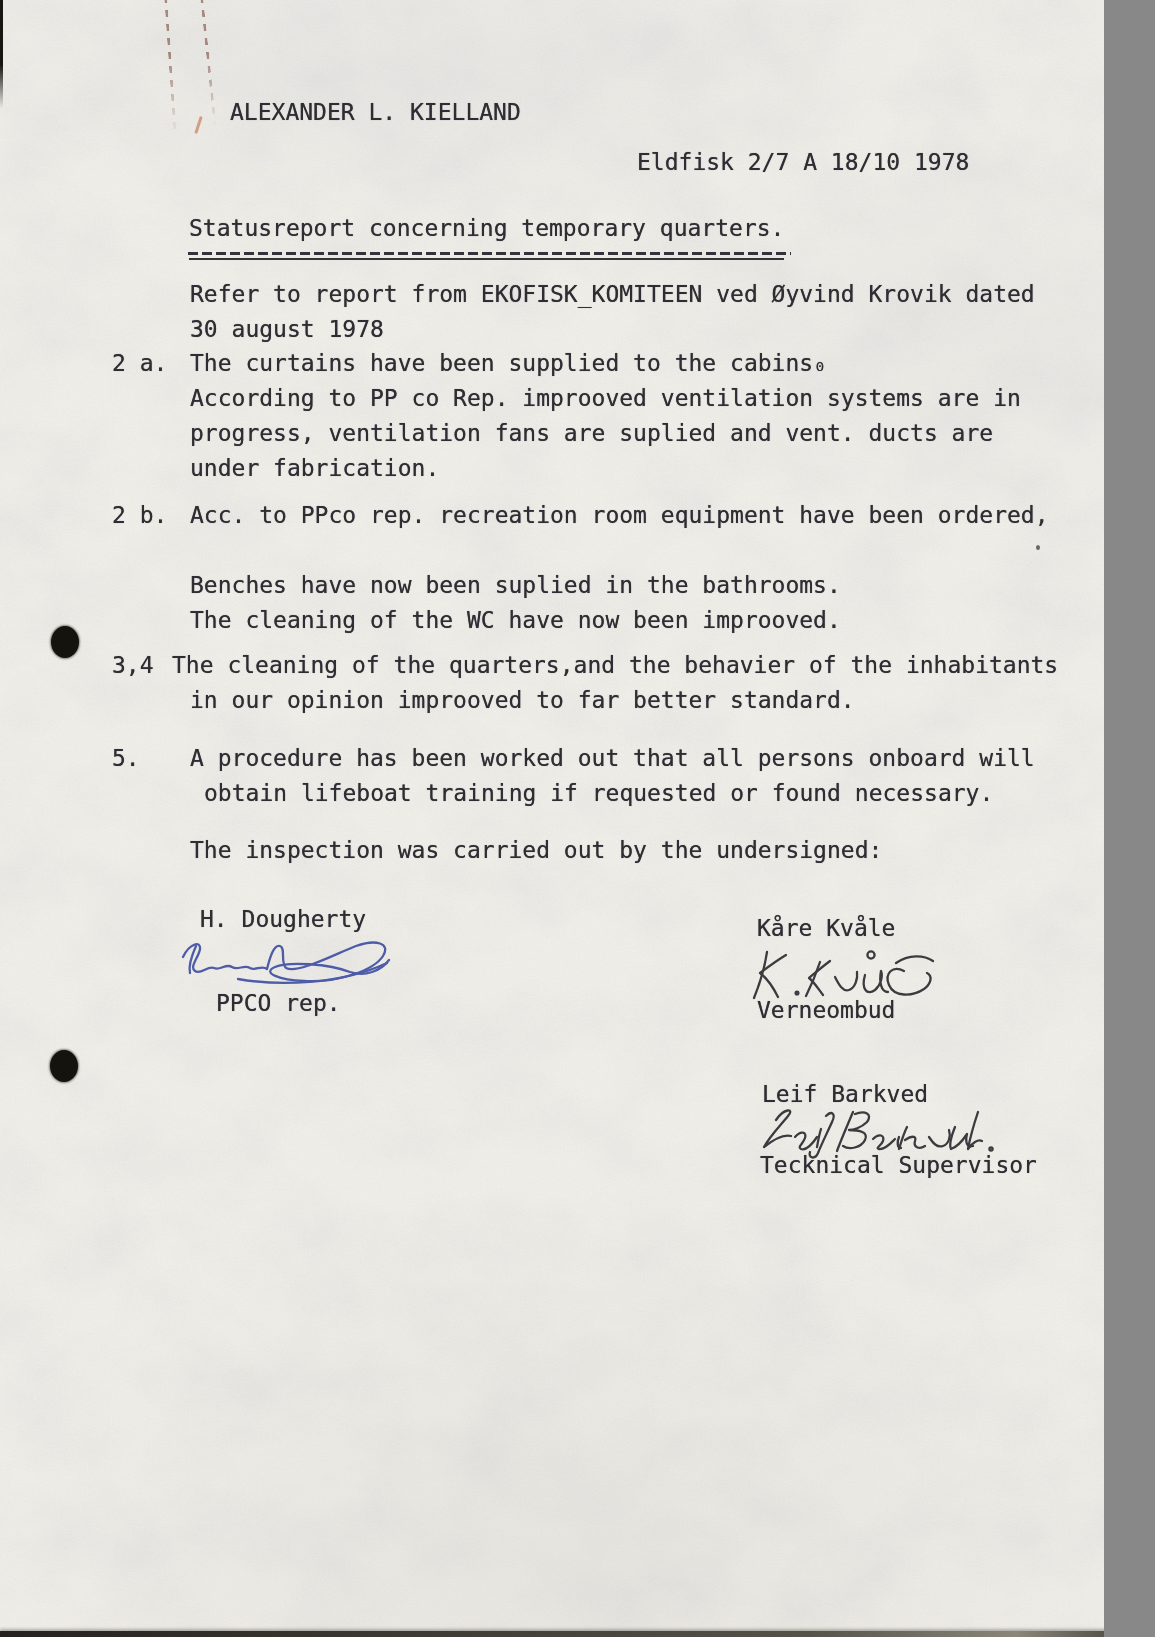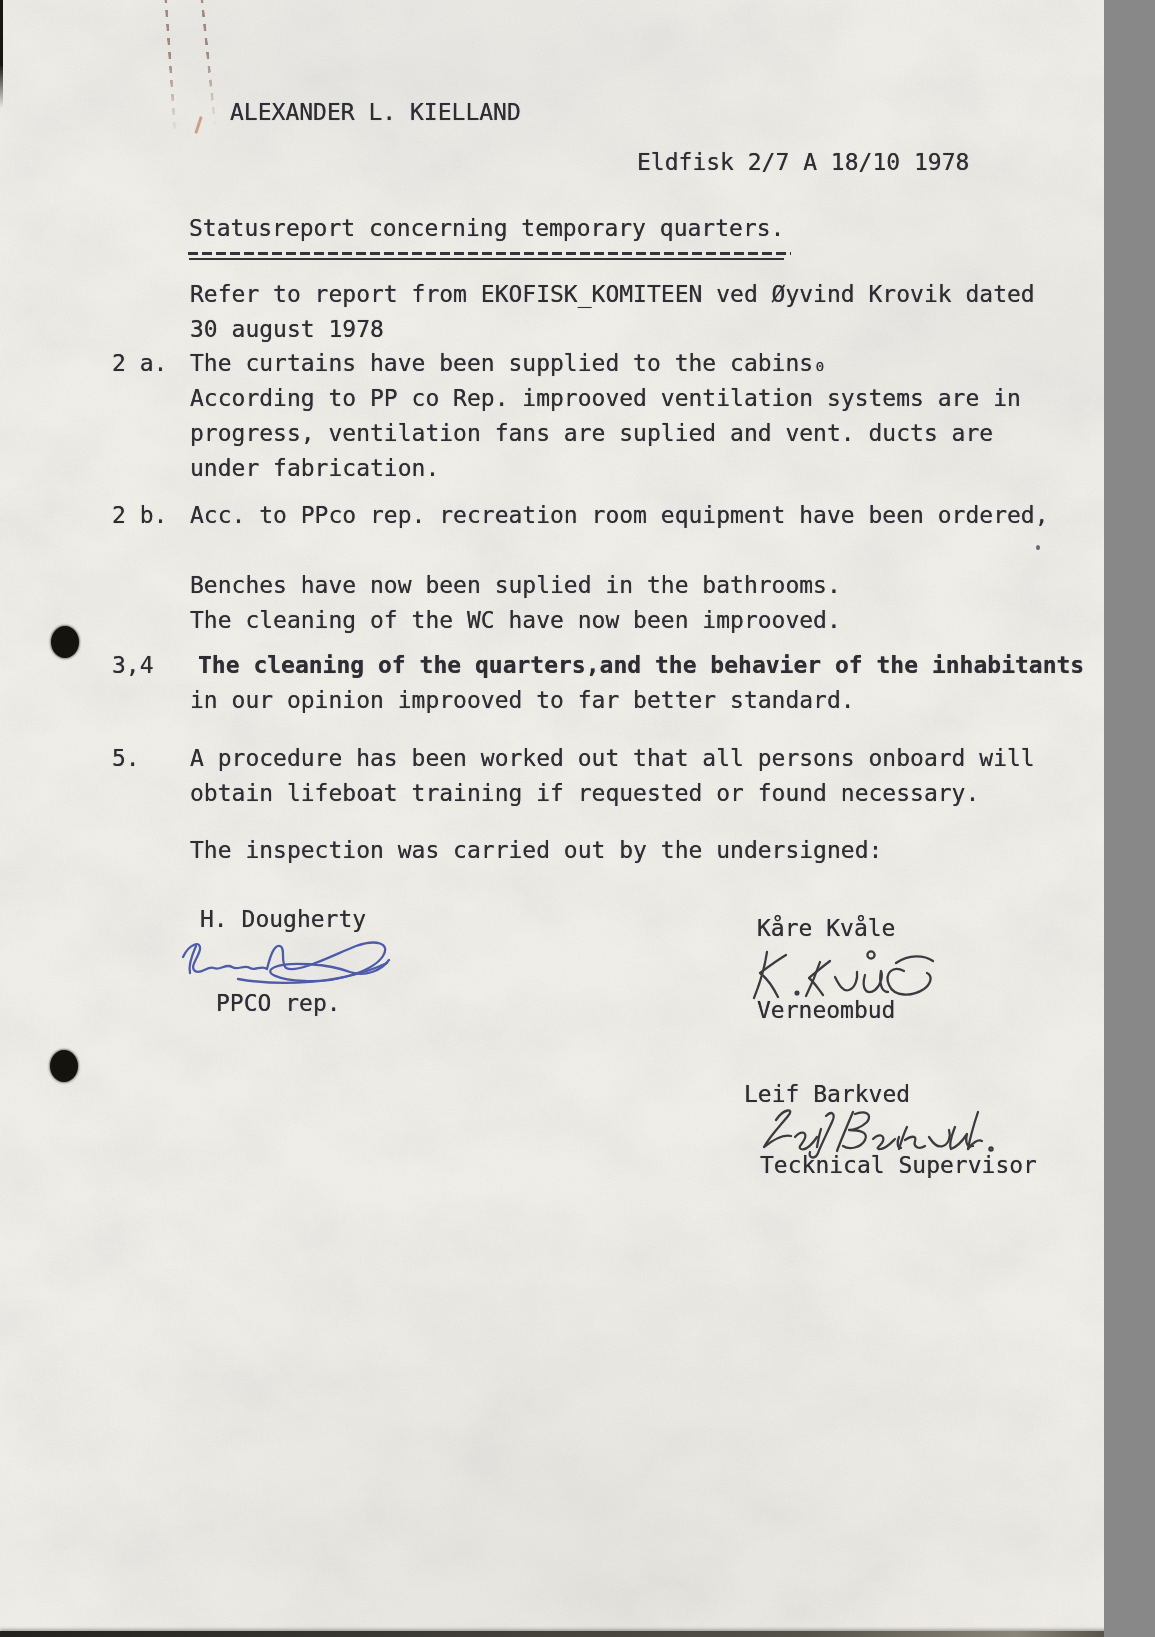"The cleaning of the quarters,and" div.tl { font-weight: bold -> none; left: 198px -> 172px }
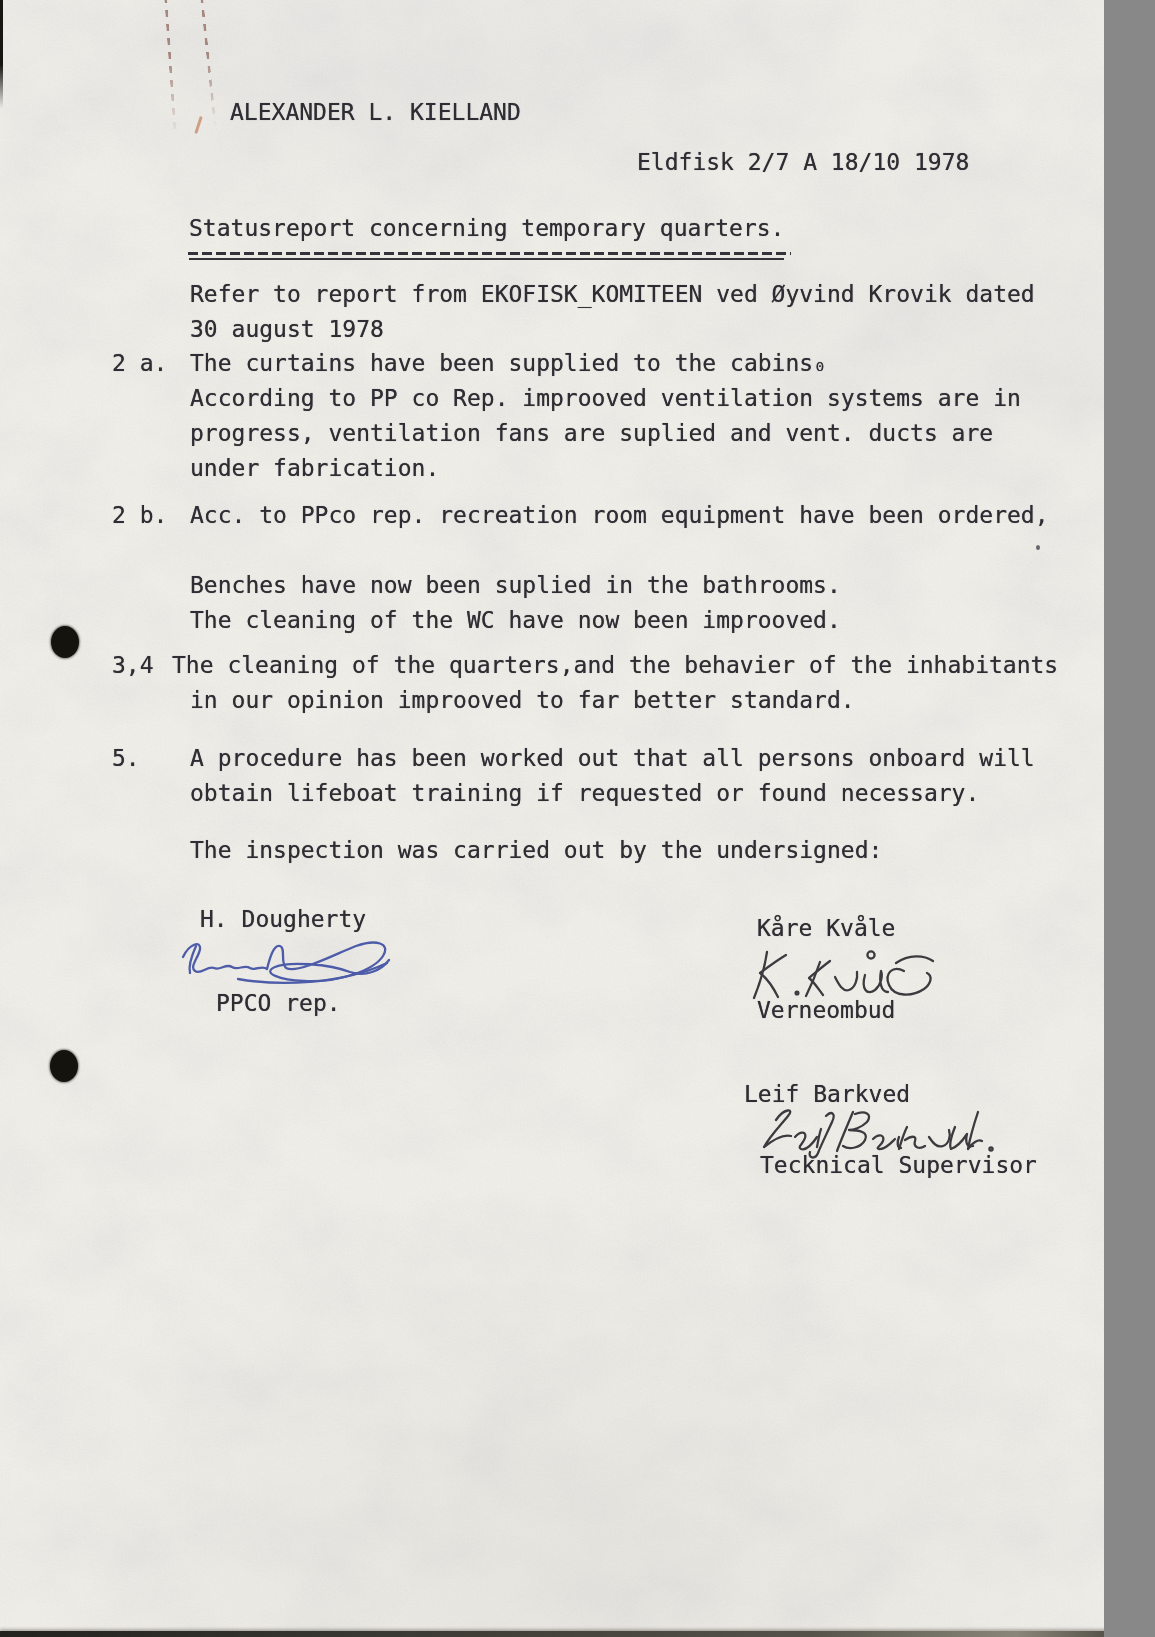"obtain lifeboat training if requested" div.tl { left: 190px -> 204px }
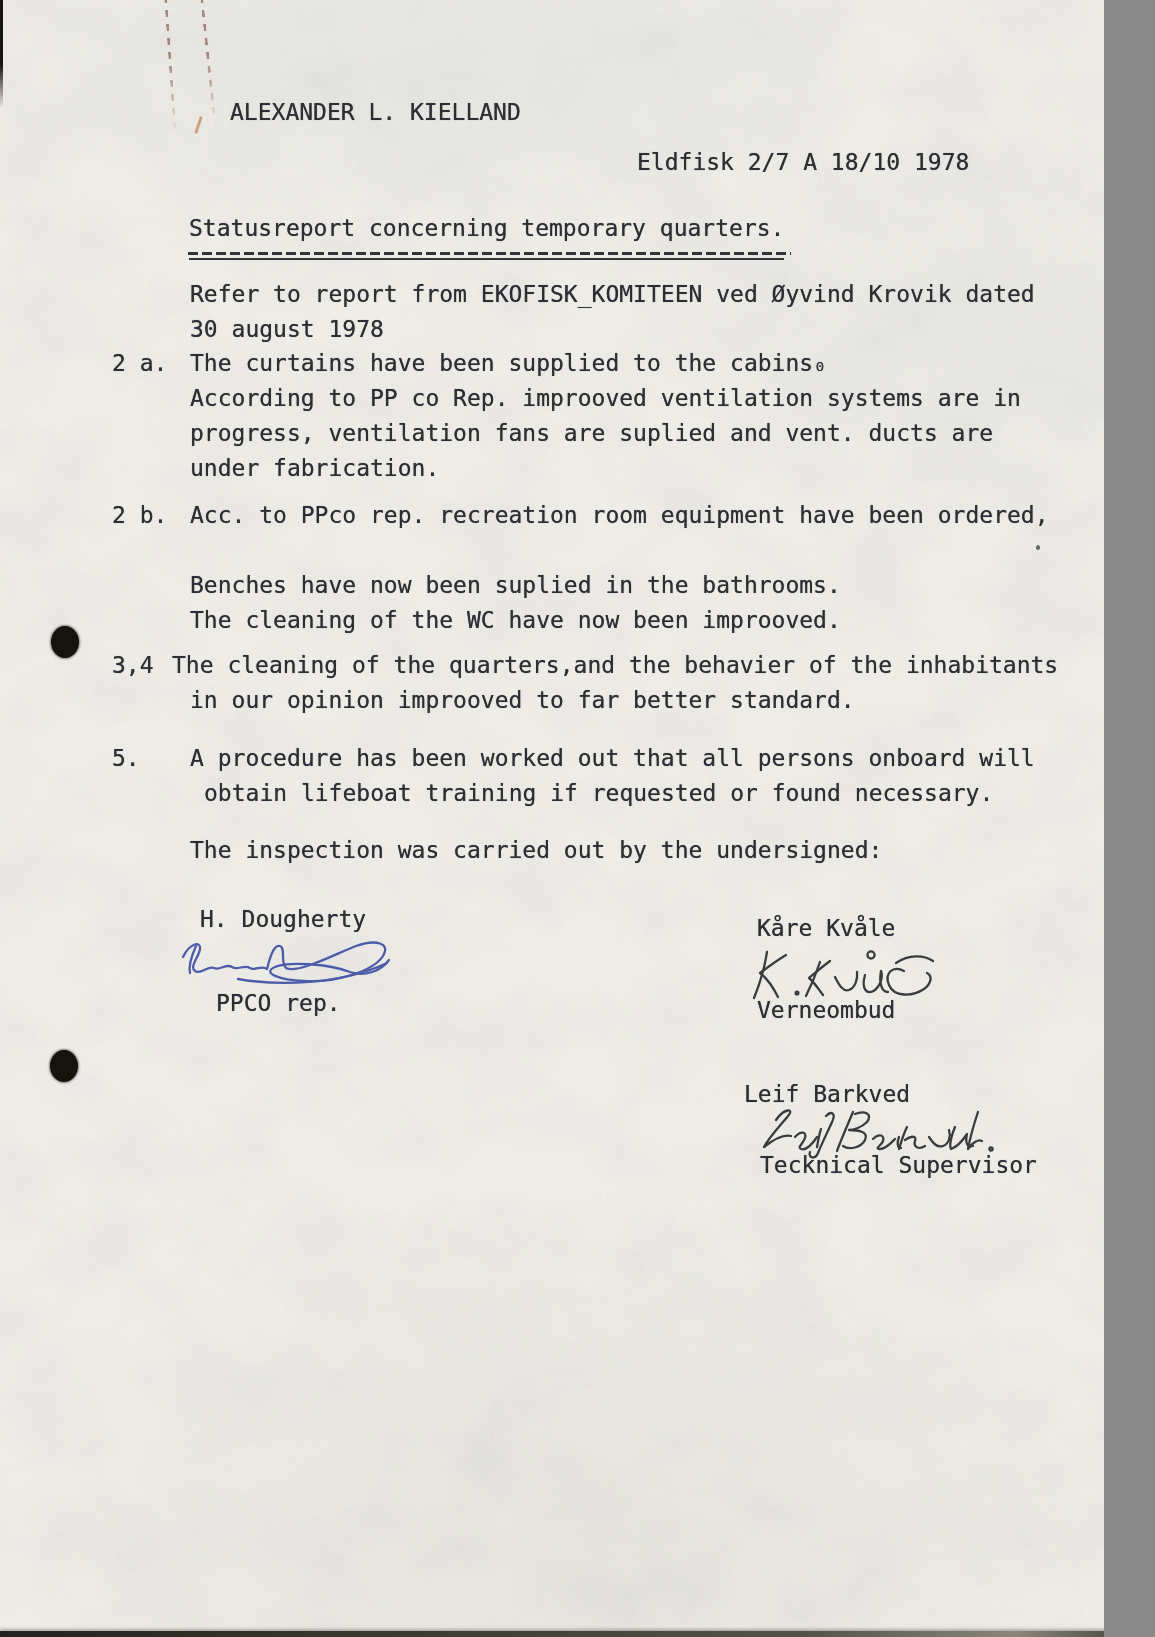"Leif Barkved" div.tl { left: 744px -> 762px }
